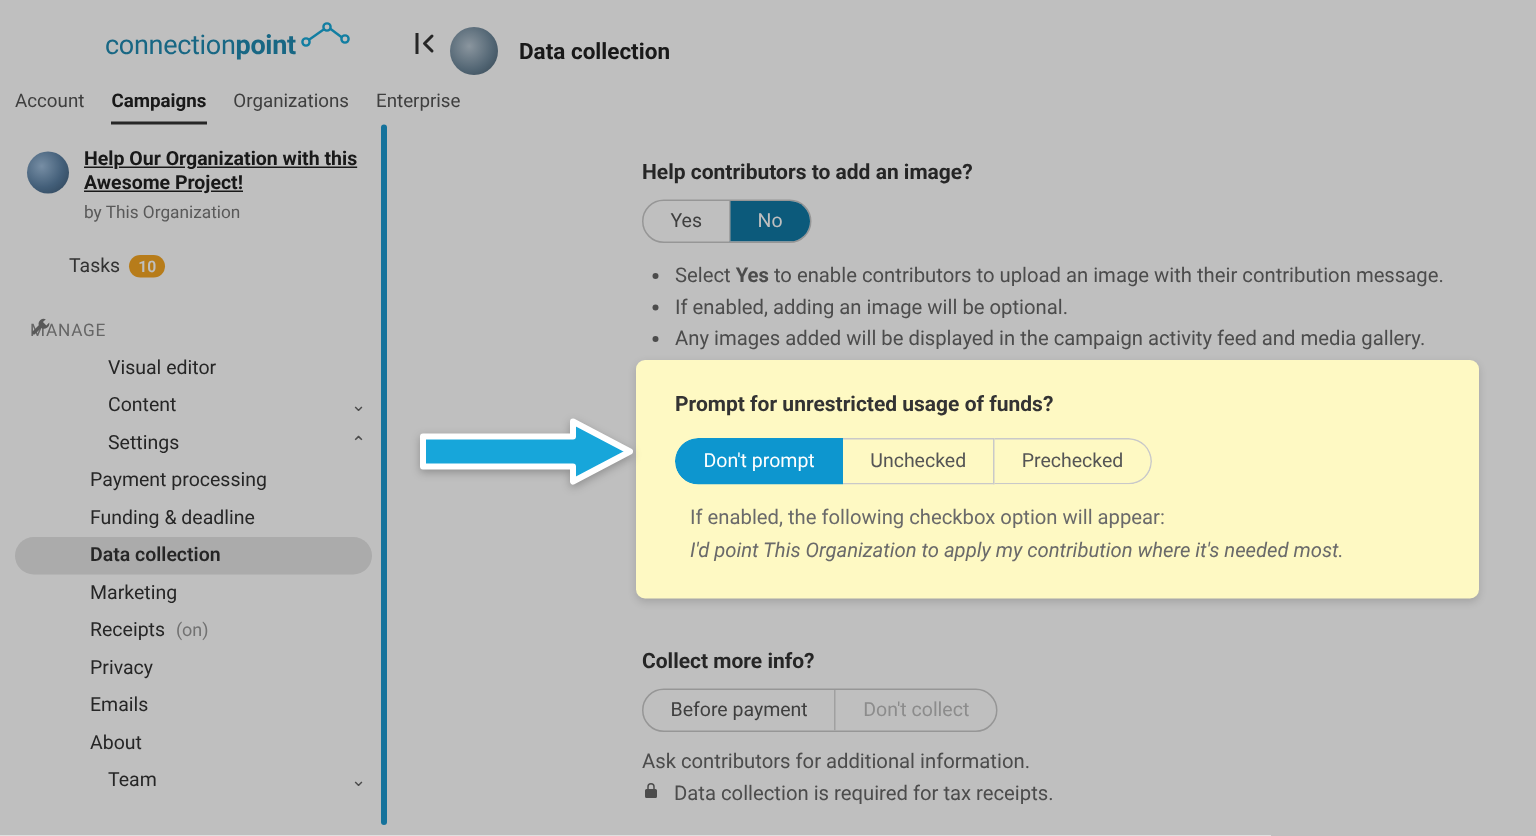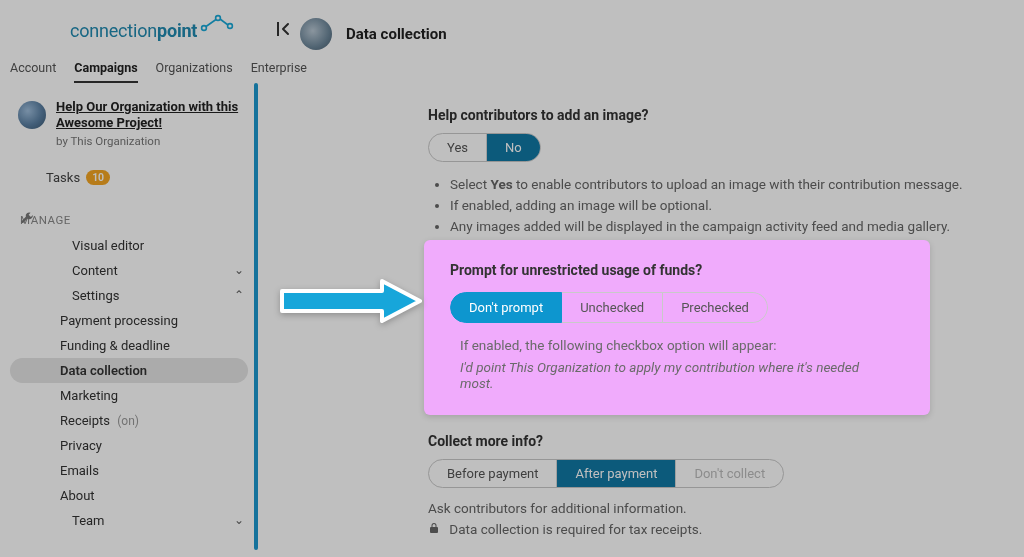"Prompt for unrestricted usage of" .highlight { background: #f0abfc -> #fef9c3; width: 506px -> 562px }
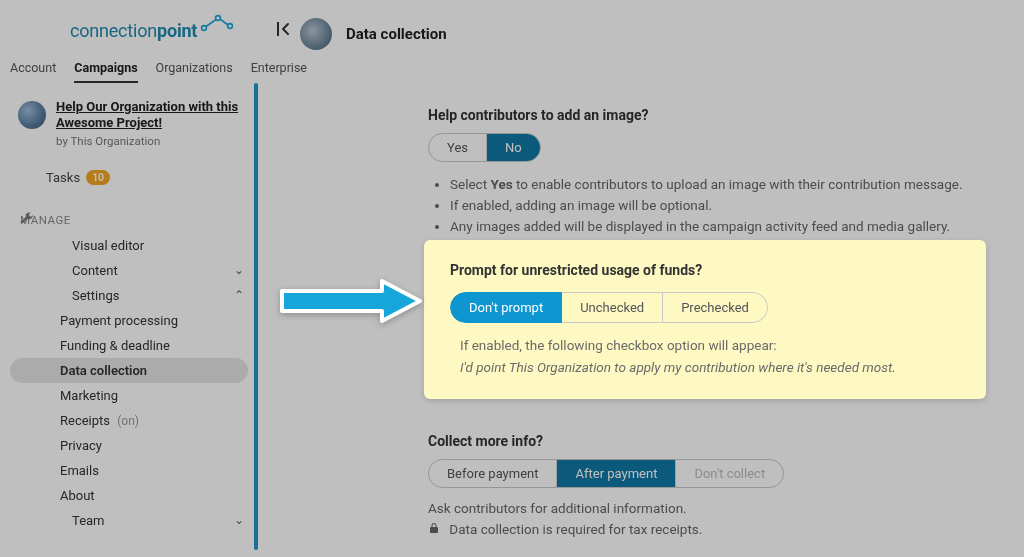"After payment" span.on { html: <span>After payment</span> -> none }
